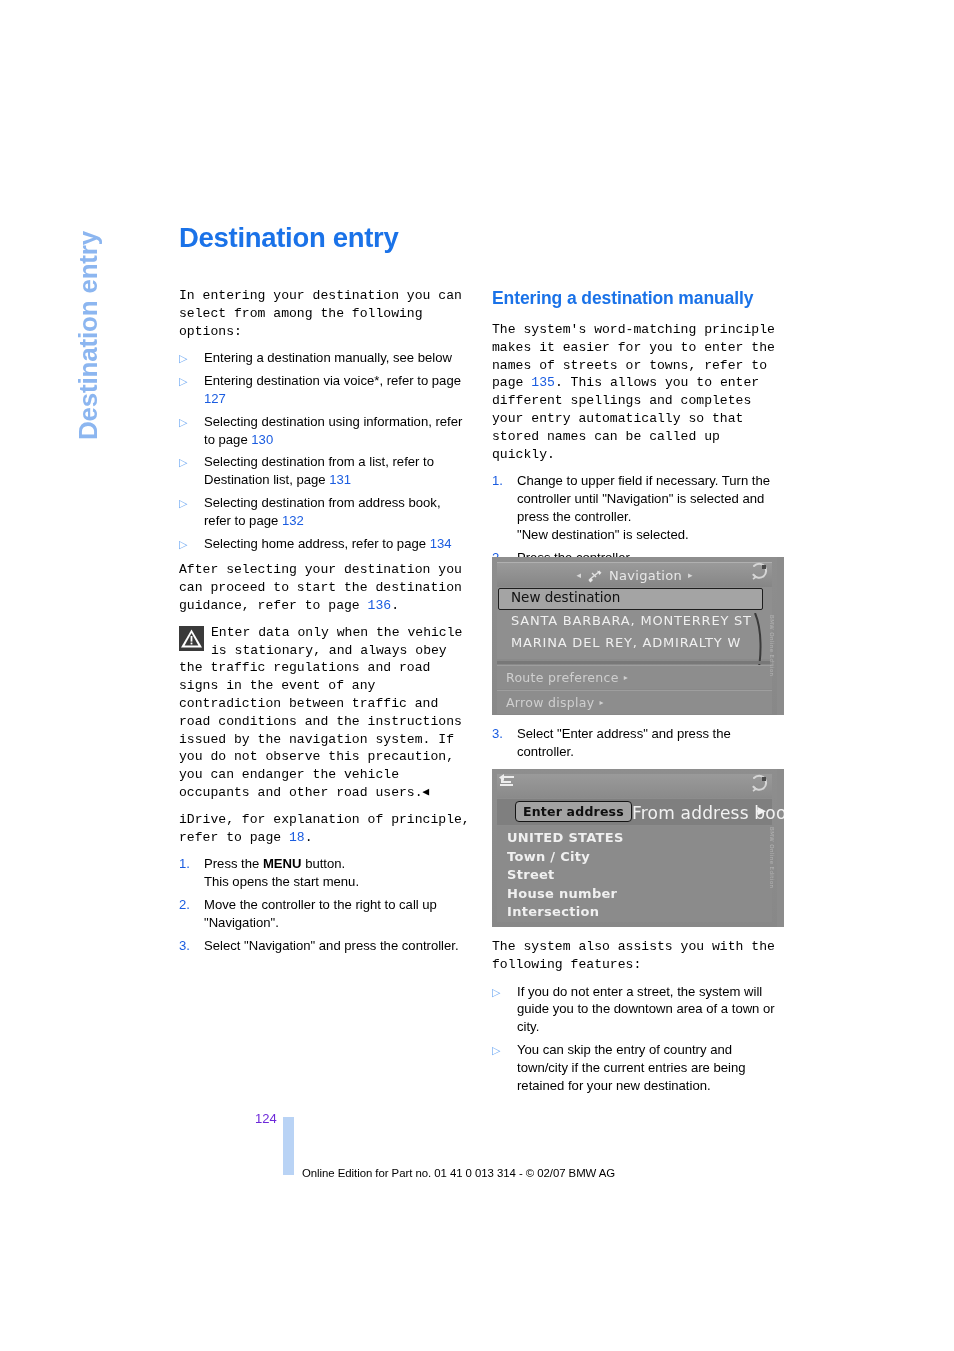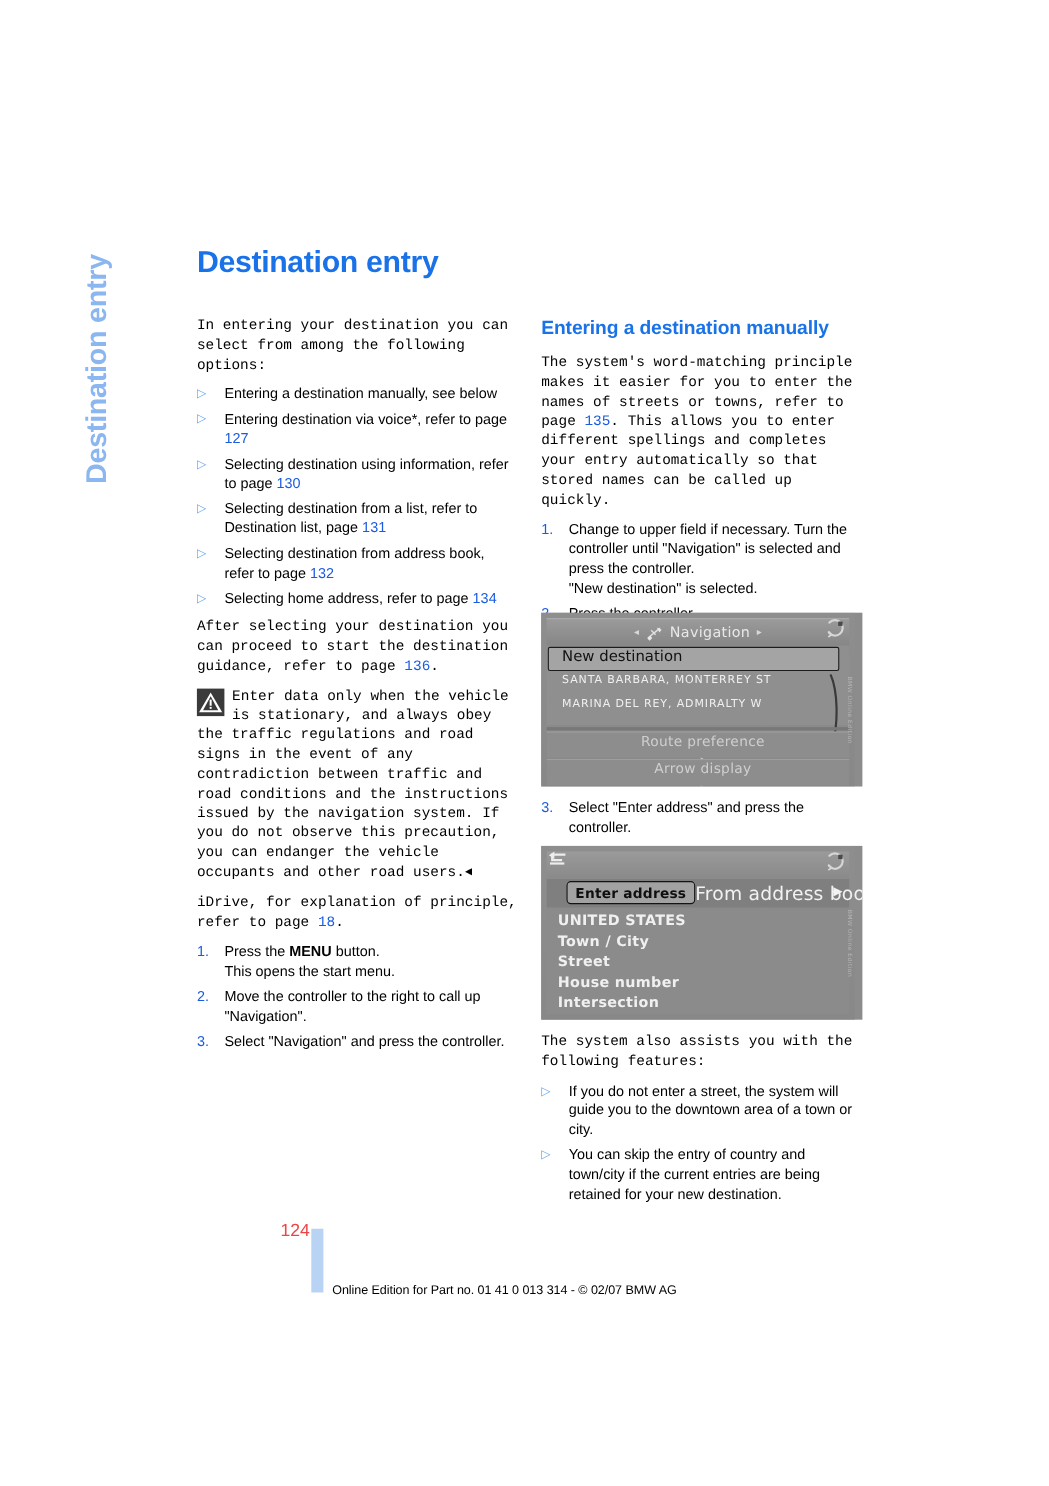"SANTA BARBARA, MONTERREY ST" .nav-item { font-size: 10px -> 13px }
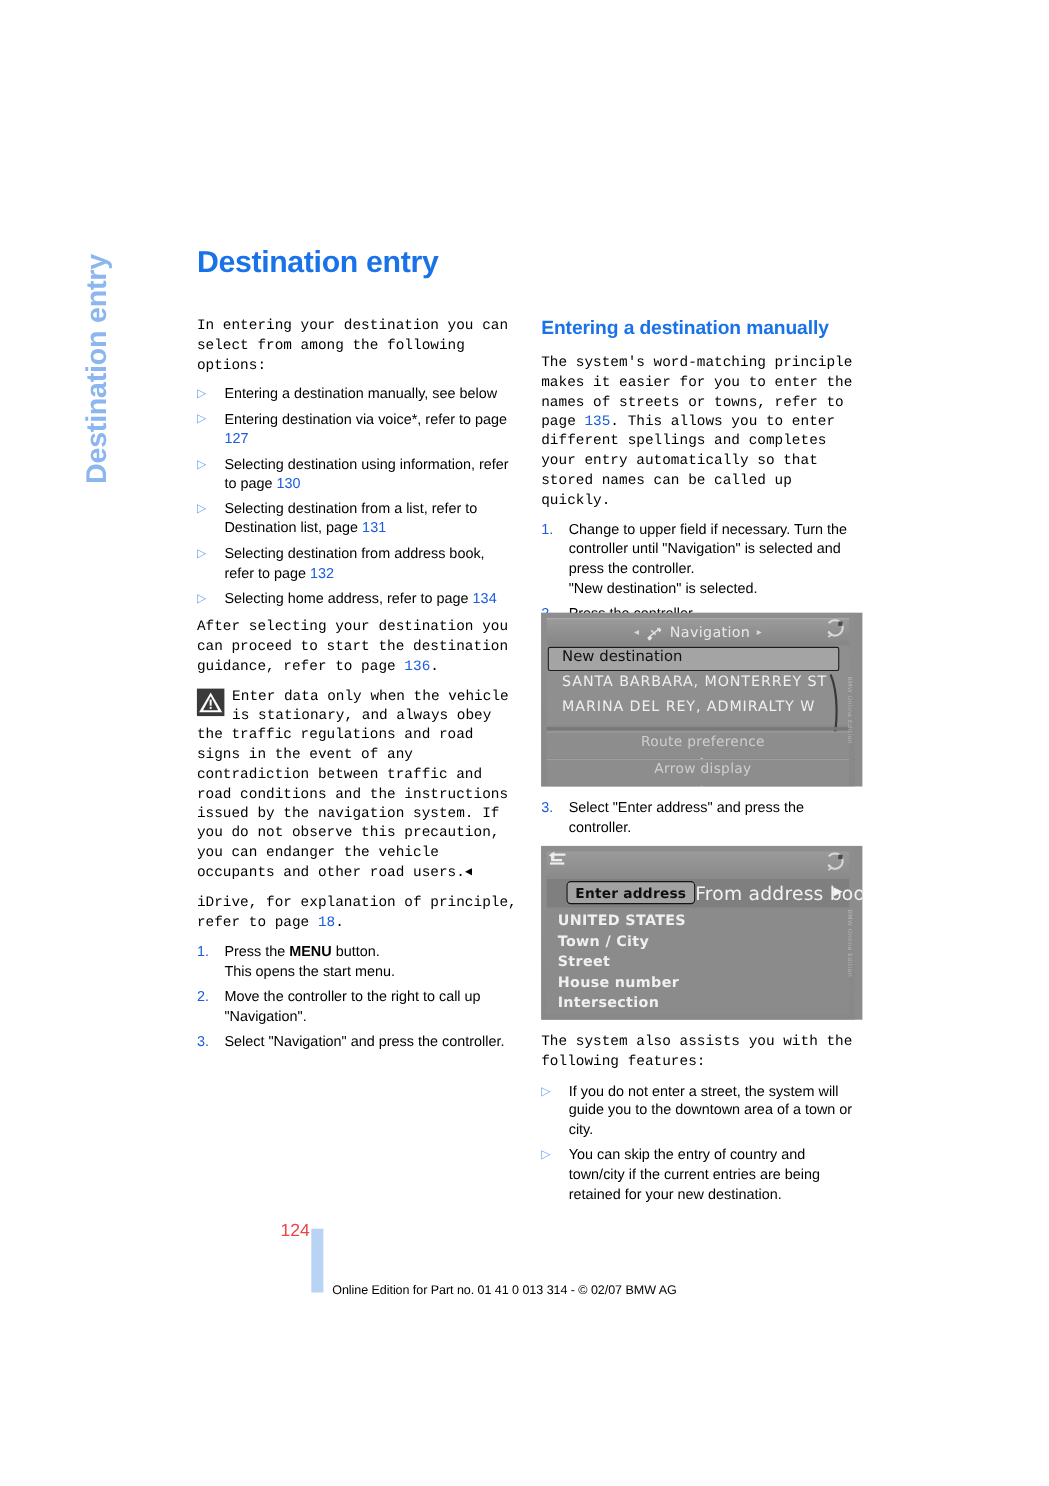"Route preference" .nav-row { flex-direction: column -> none }
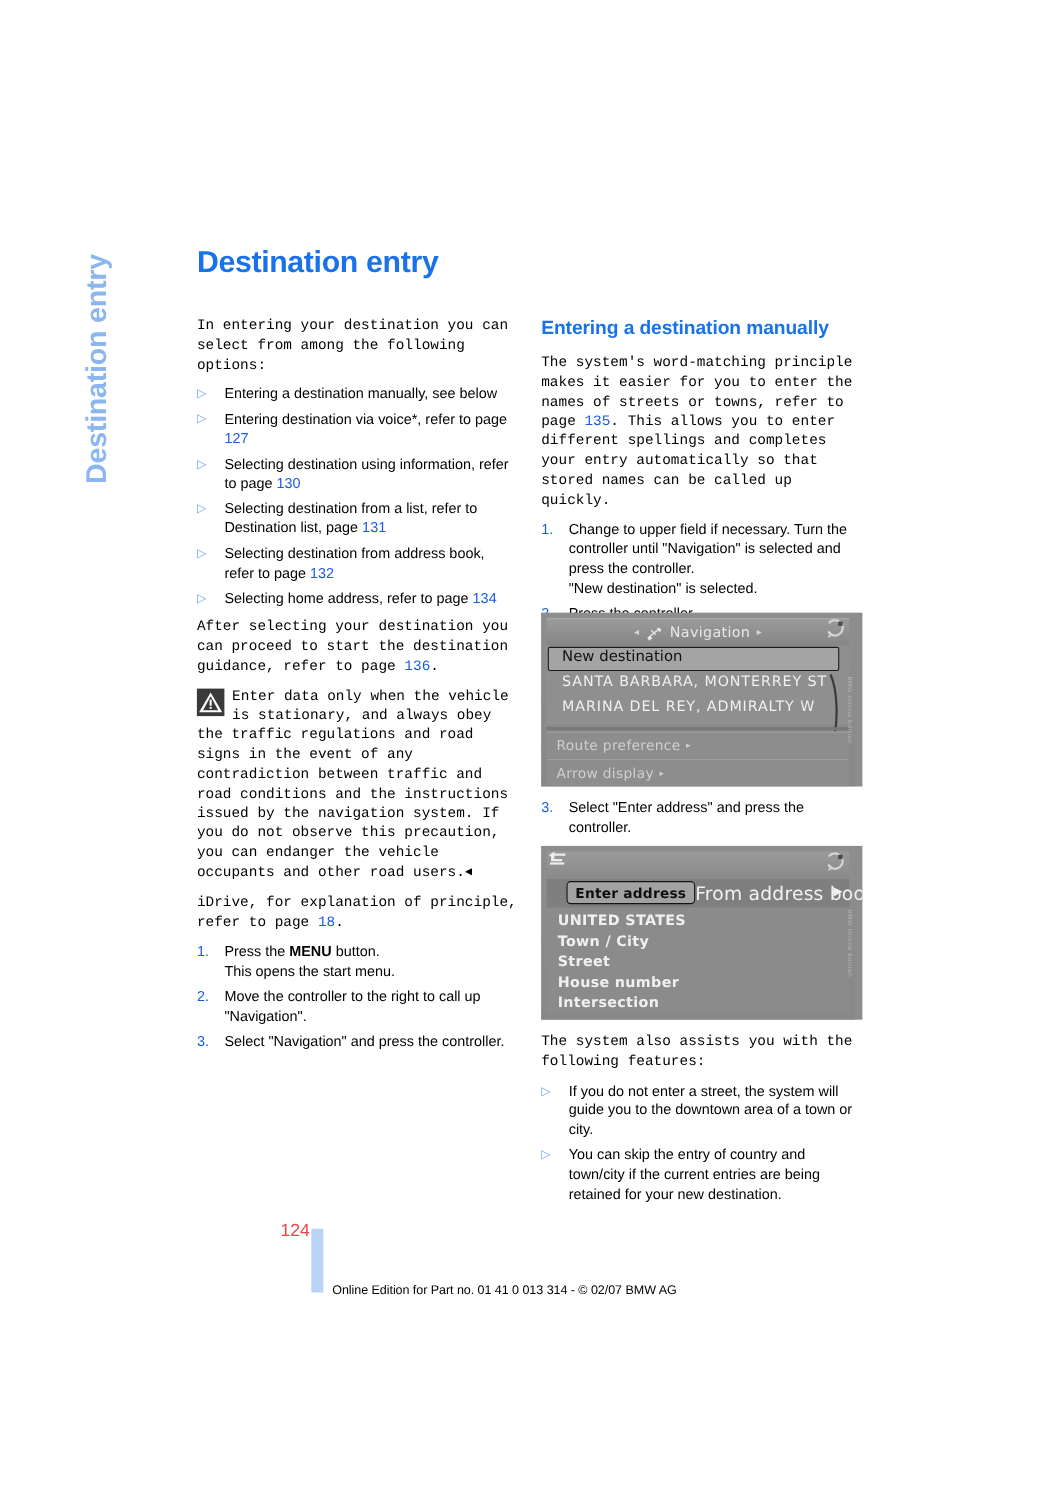"124" .footer-pageno { color: #ef4444 -> #6d28d9; font-size: 16px -> 13px }
